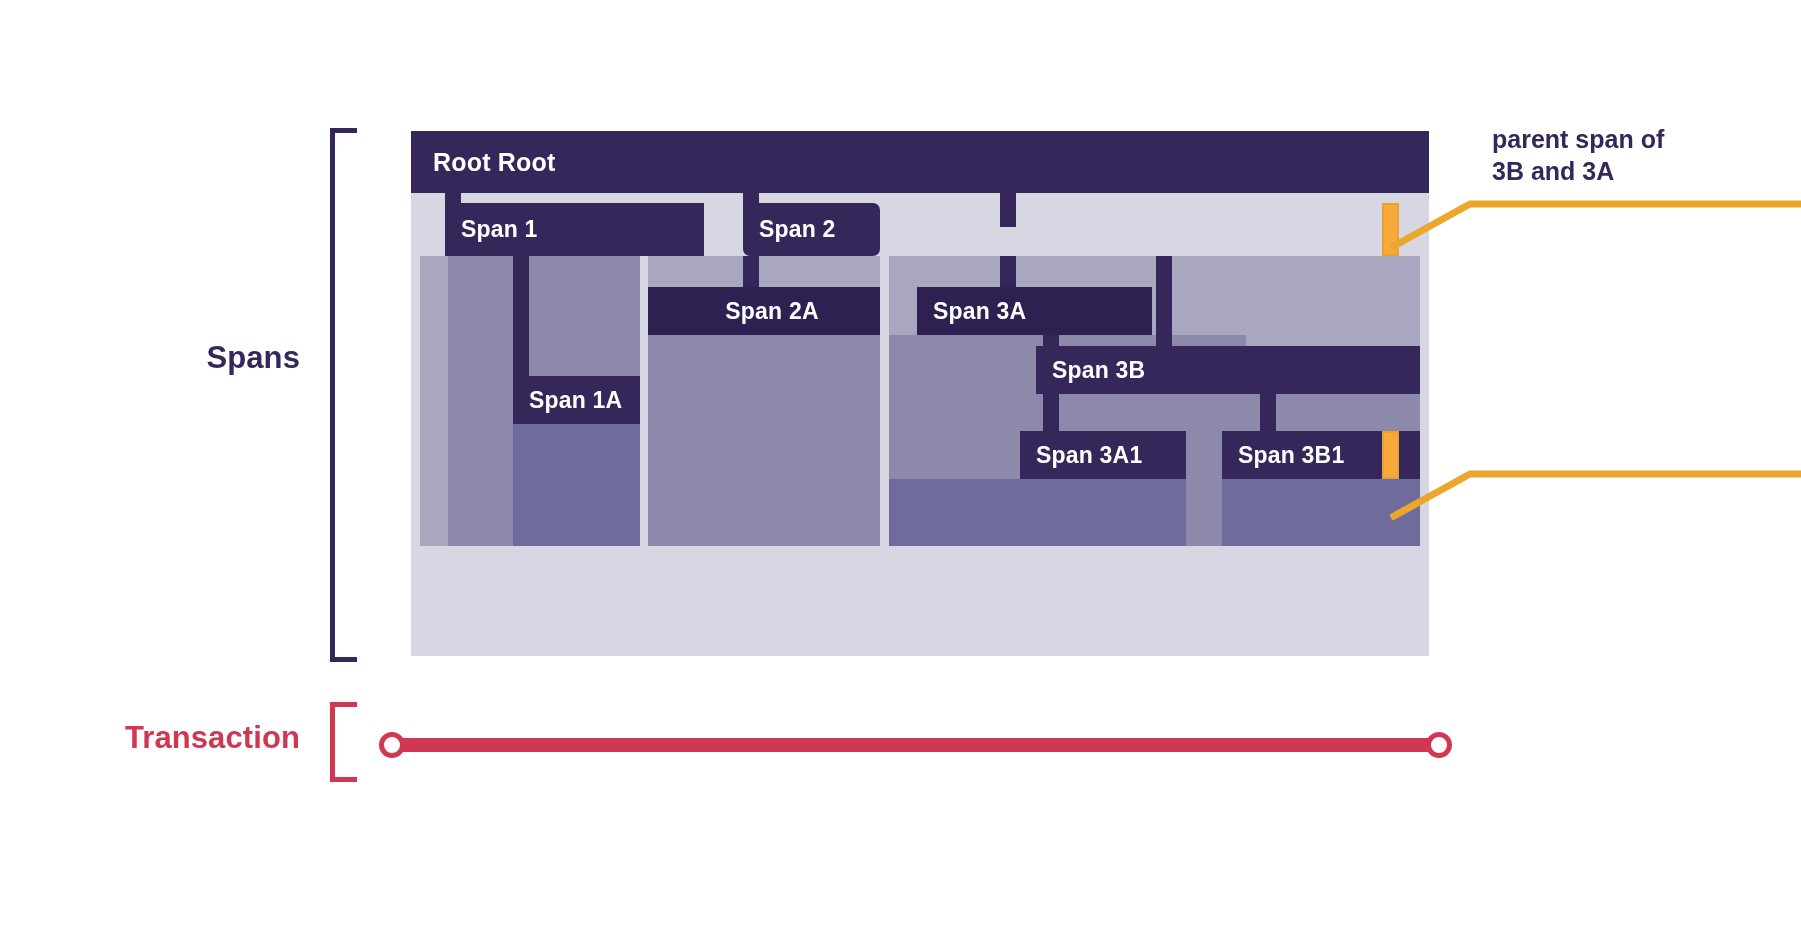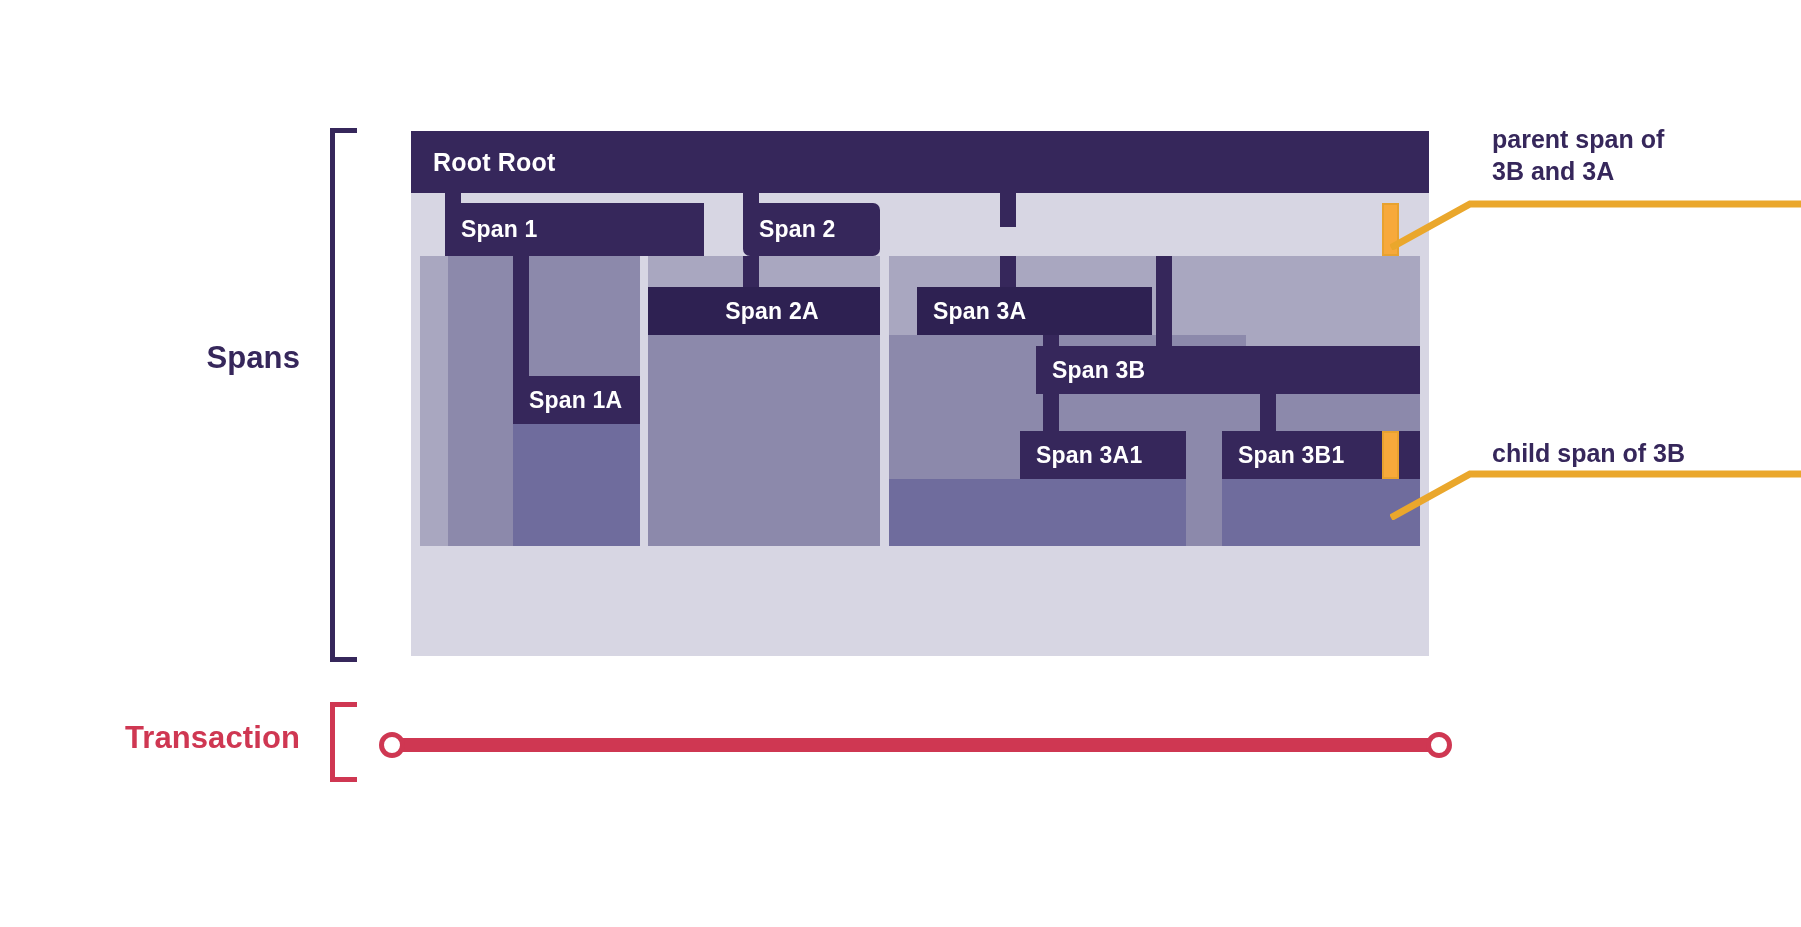"child span of 3B" div.callout-text { html: <div>child span of 3B</div> -> none }
